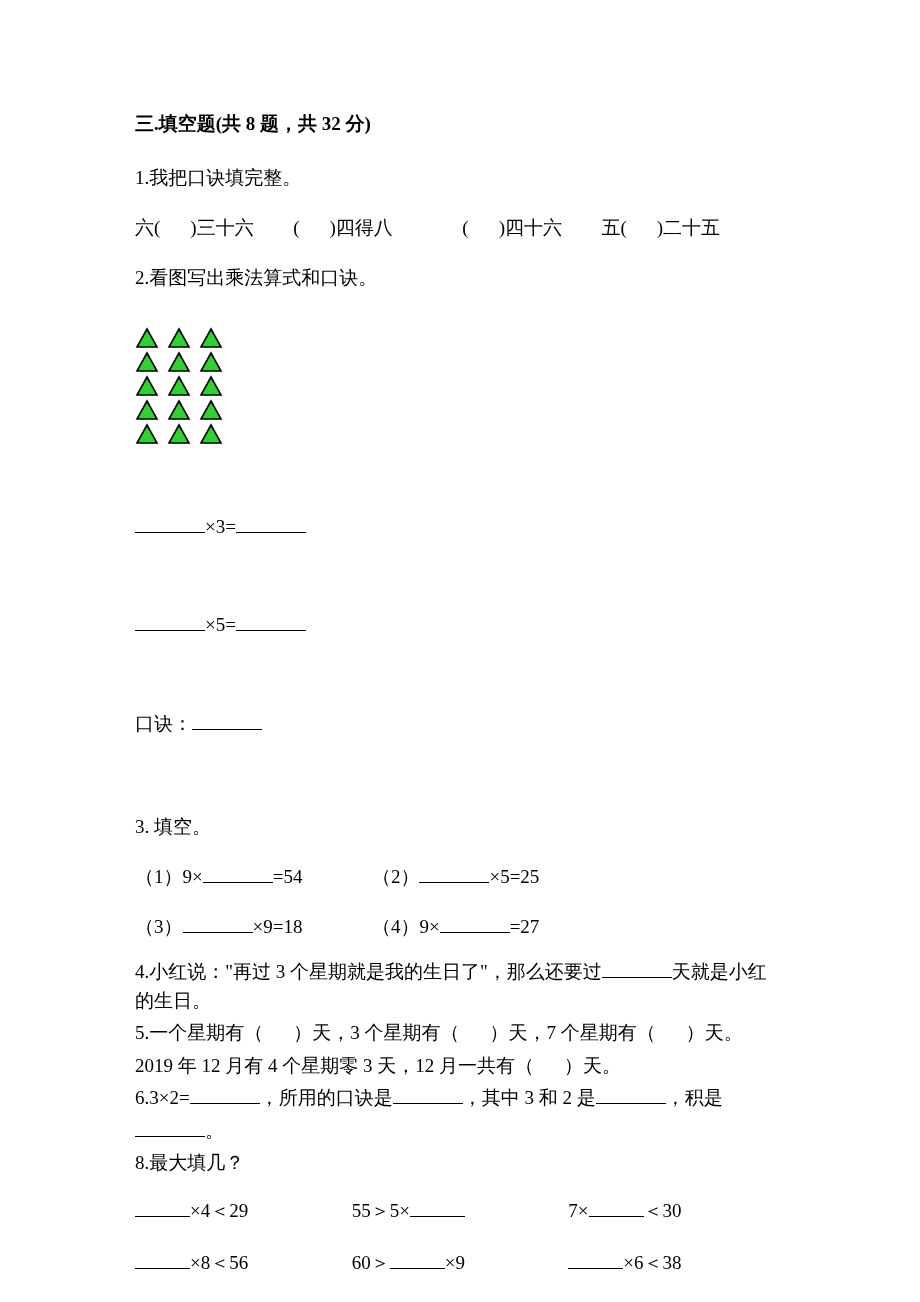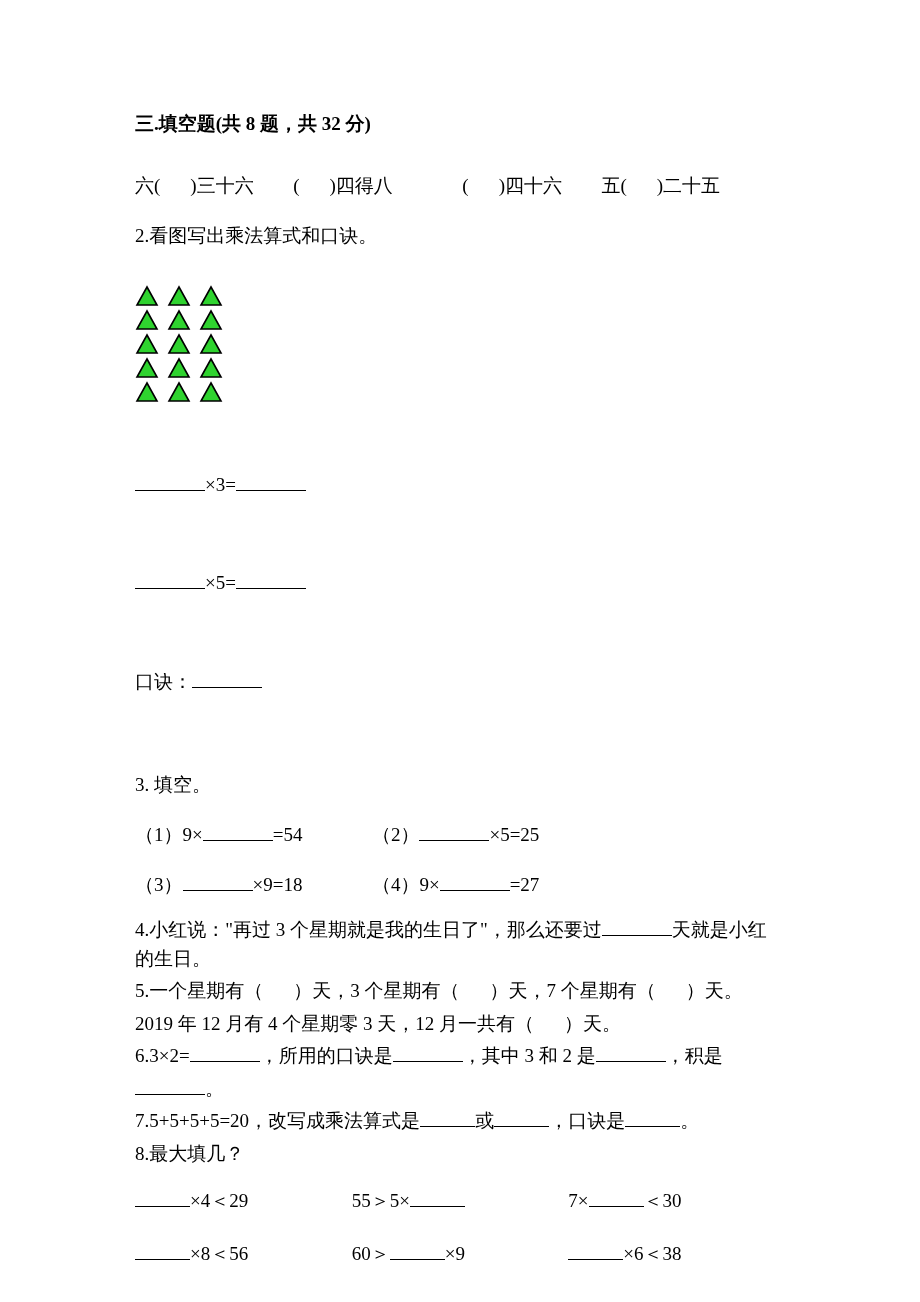"三.填空题(共 8 题，共 32 分)" .sect-title { margin-bottom: 28px -> 20px }
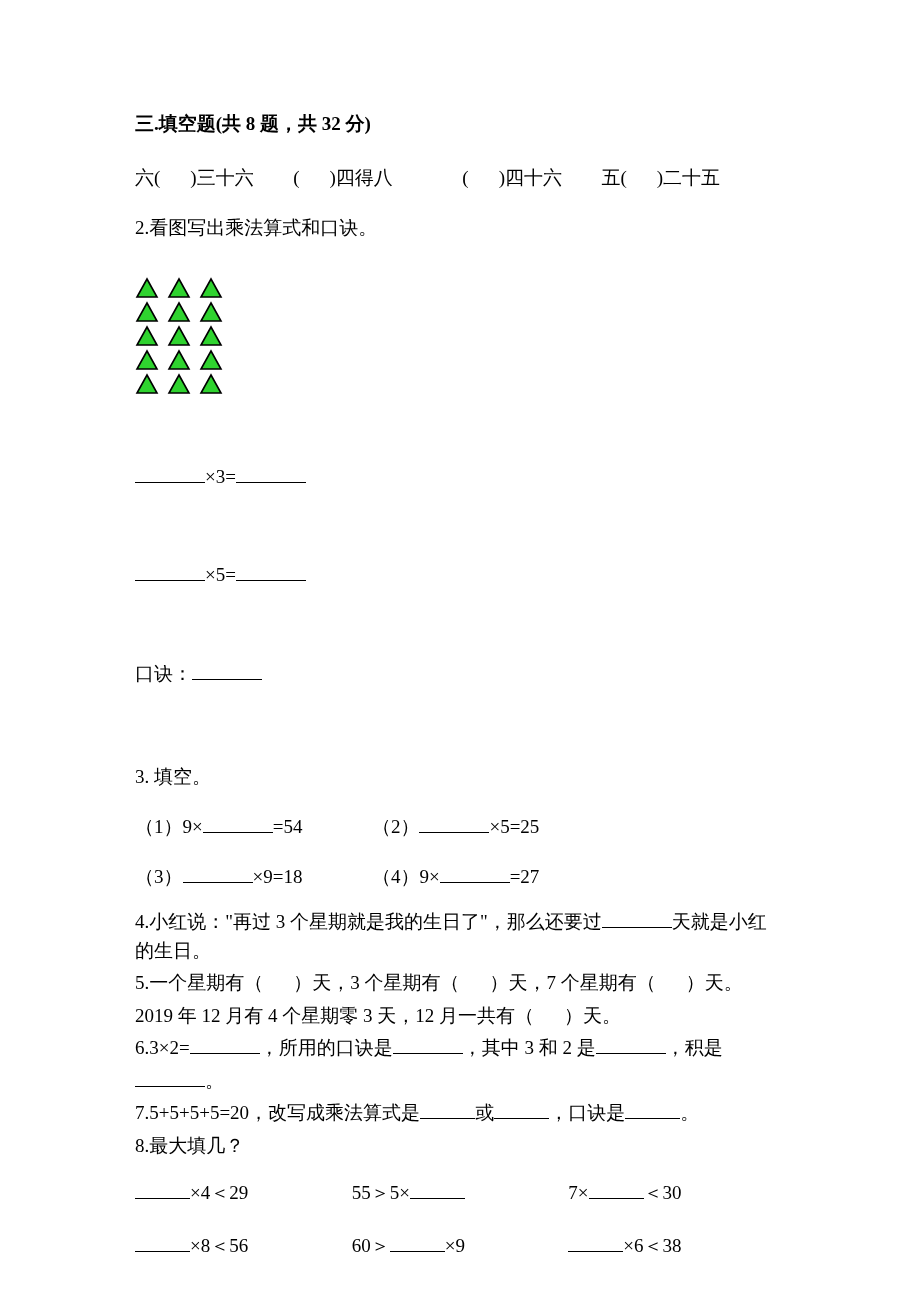"1.我把口诀填完整。" div.line { html: none -> <div>1.我把口诀填完整。</div> }
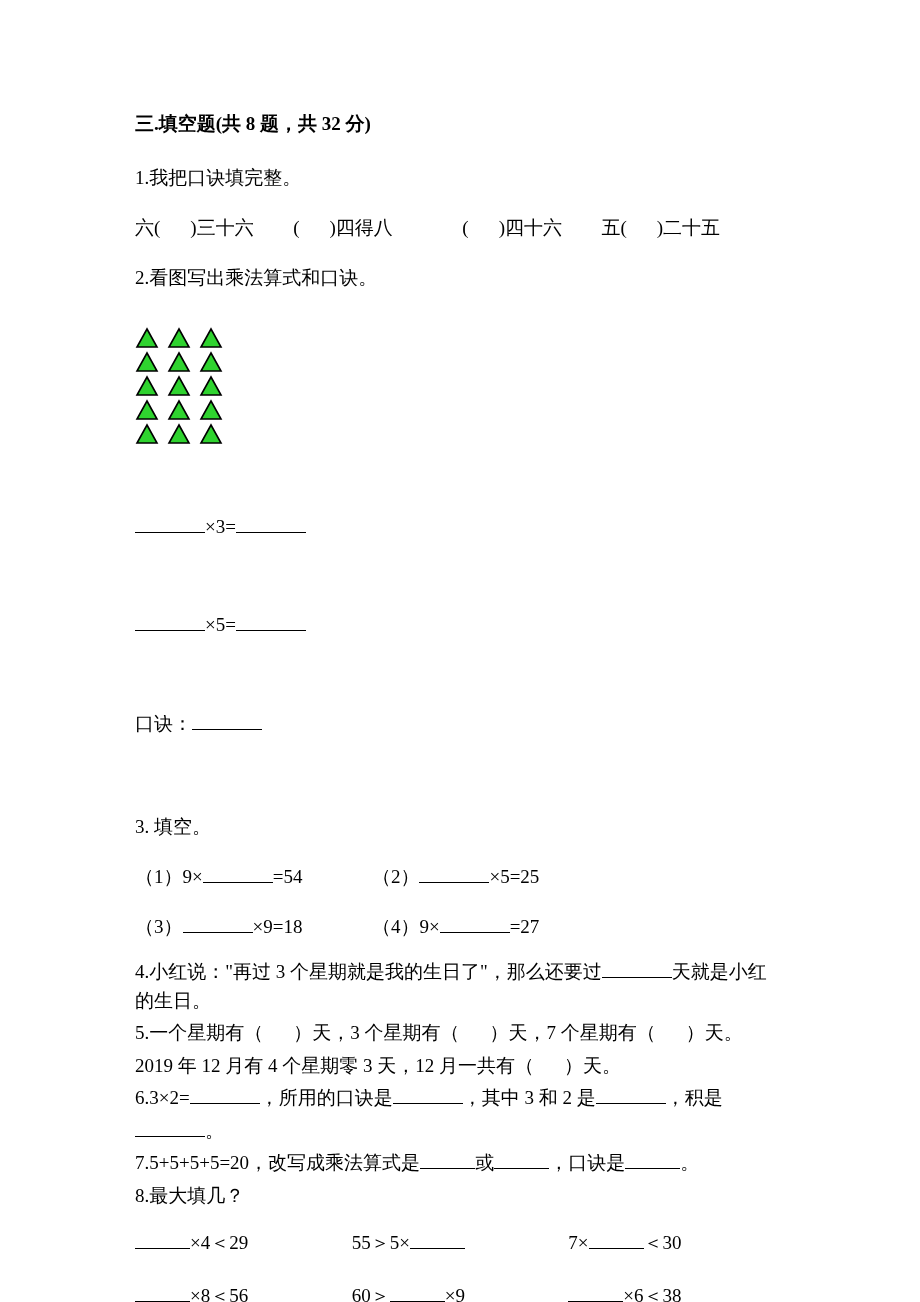"7.5+5+5+5=20，改写成乘法算式是 或 ，口诀是 。" div.line { html: <div> <span>7.5+5+5+5=20，改写成乘法算式是</span><span></span><span>或</span><span></span><span>，口诀是</span><span></span><span>。</span> </div> -> none }
